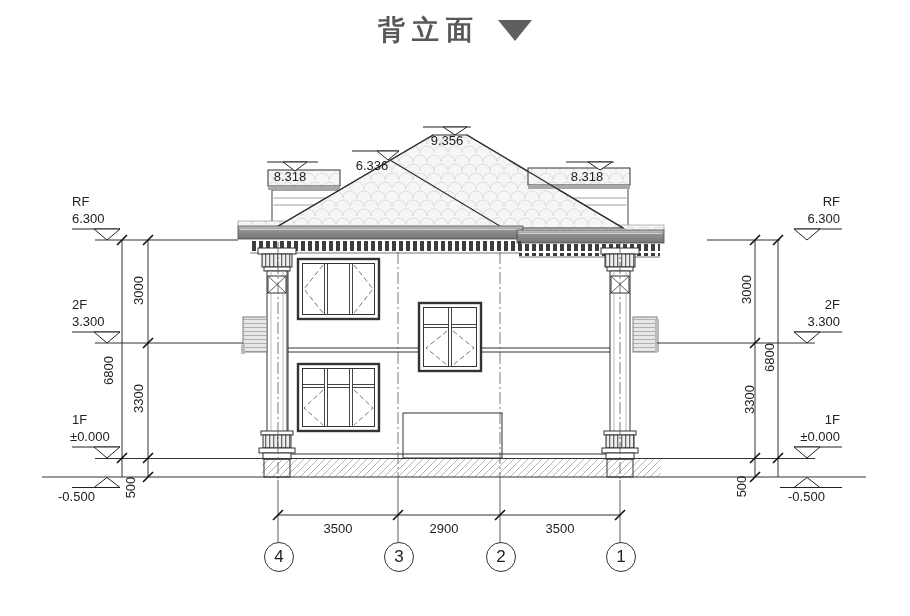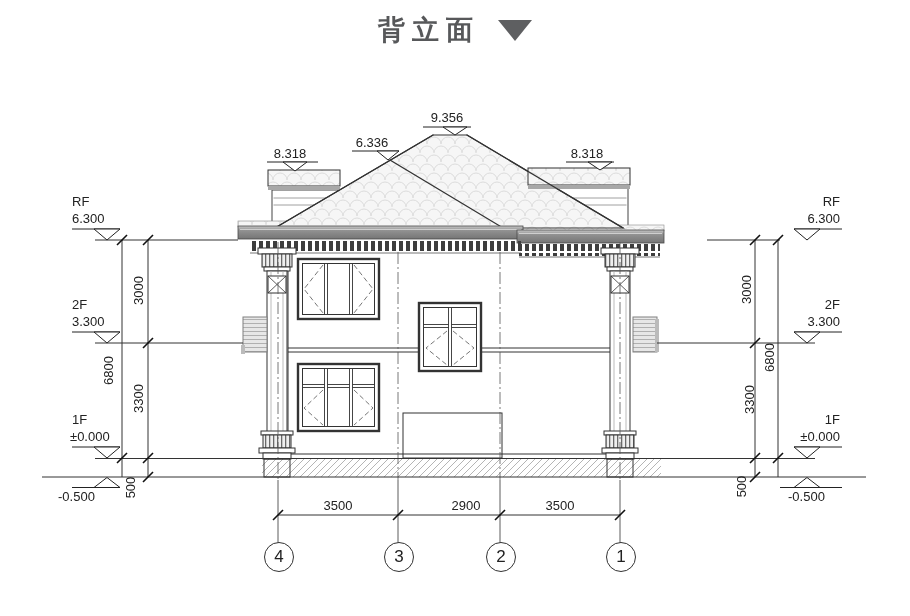"9.356" .lbl.c { margin-top: none -> 23px }
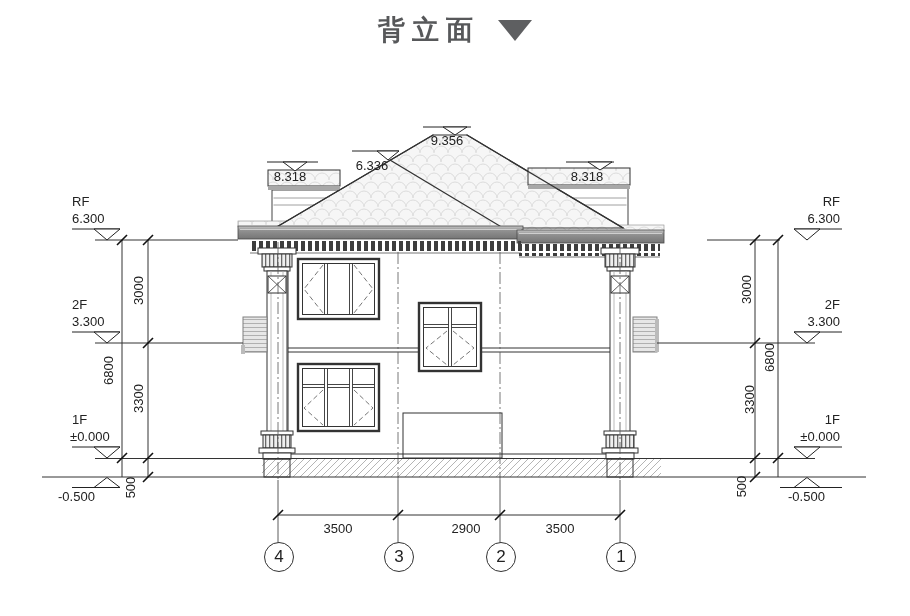"2900" div.lbl { left: 436px -> 414px }
